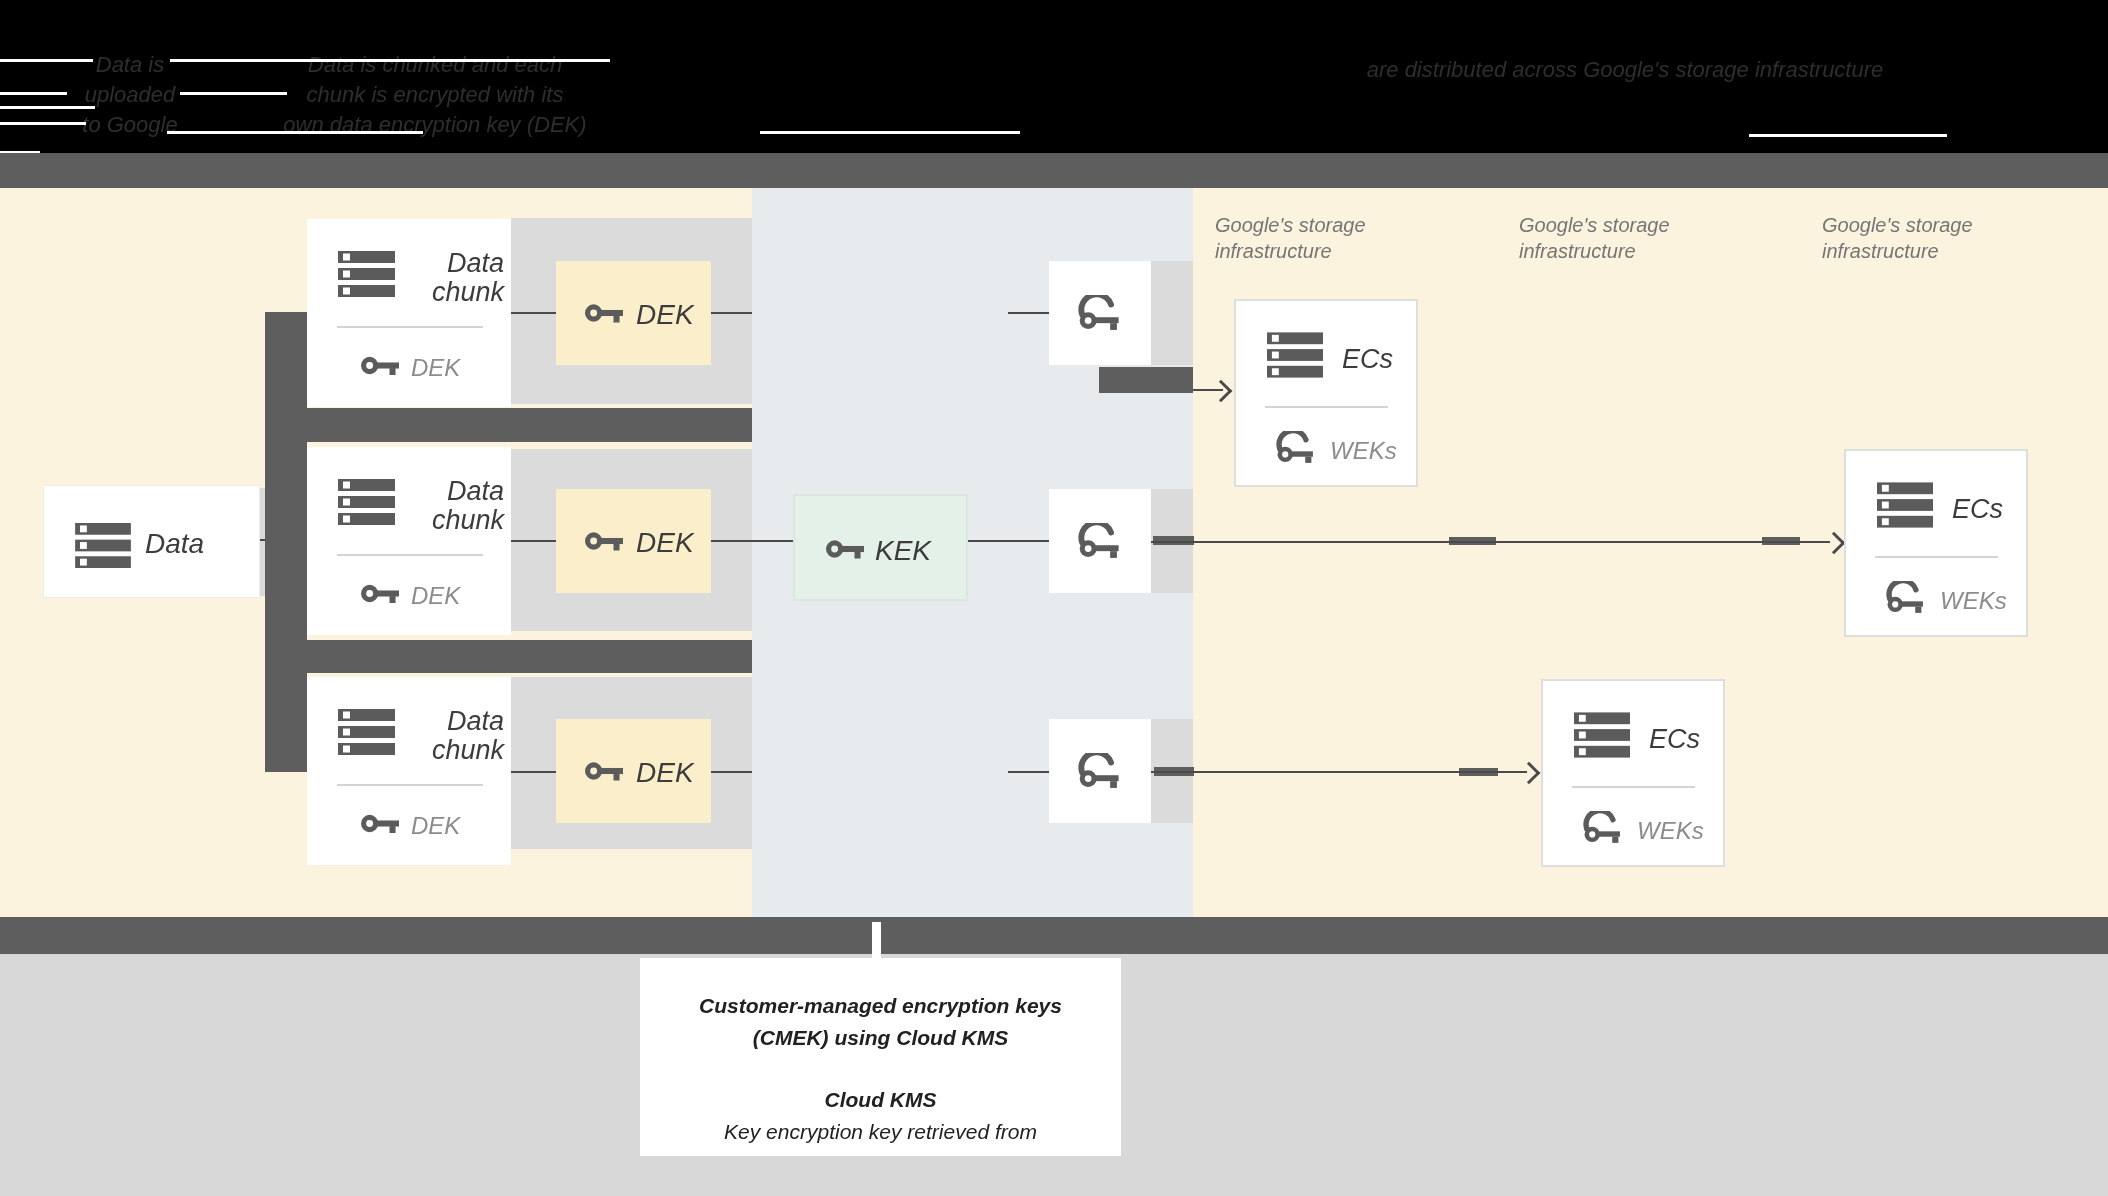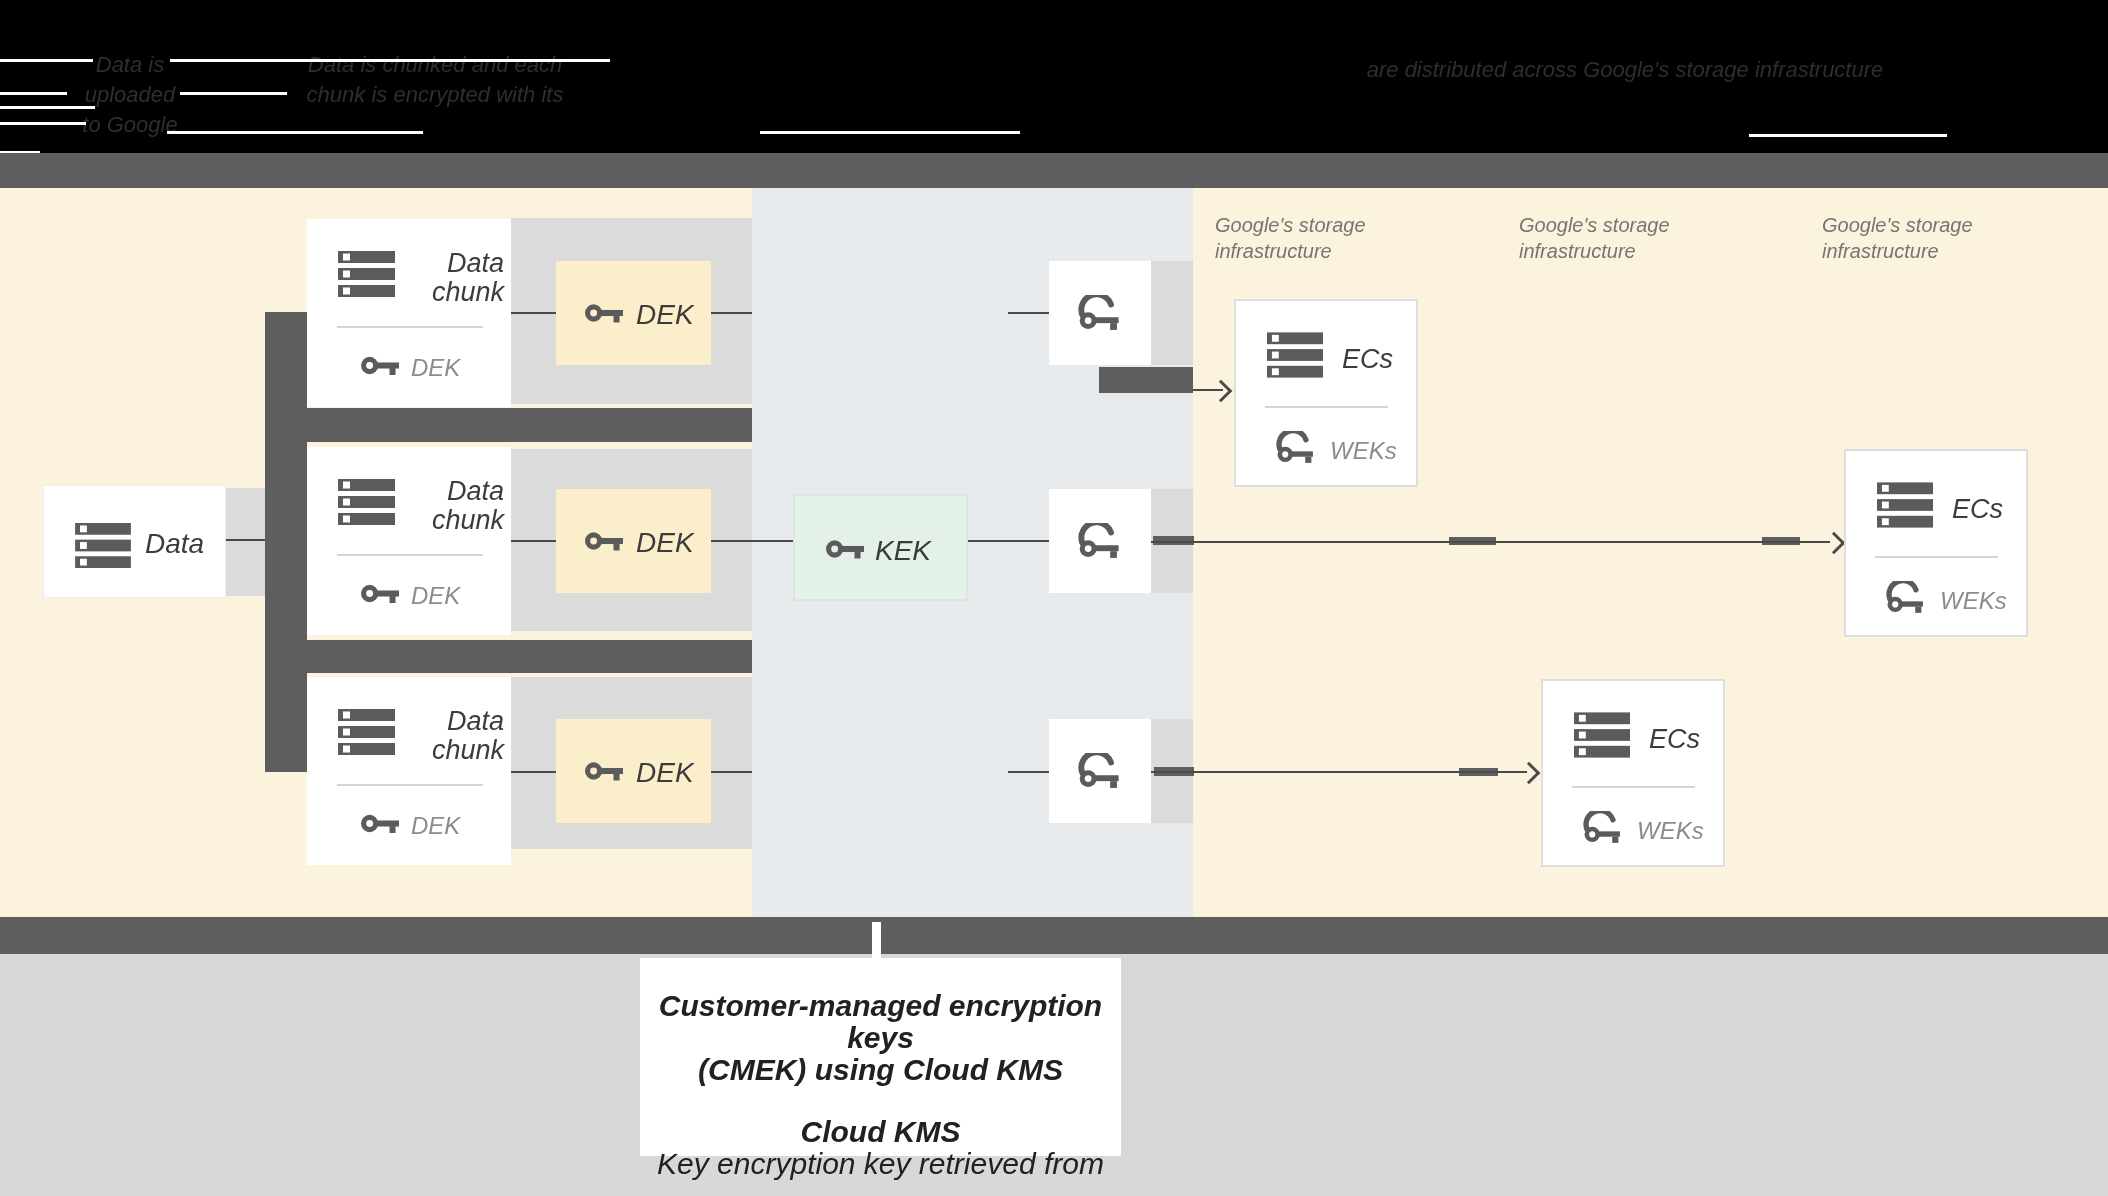"own data encryption key (DEK)" div { html: none -> <div>own data encryption key (DEK)</div> }
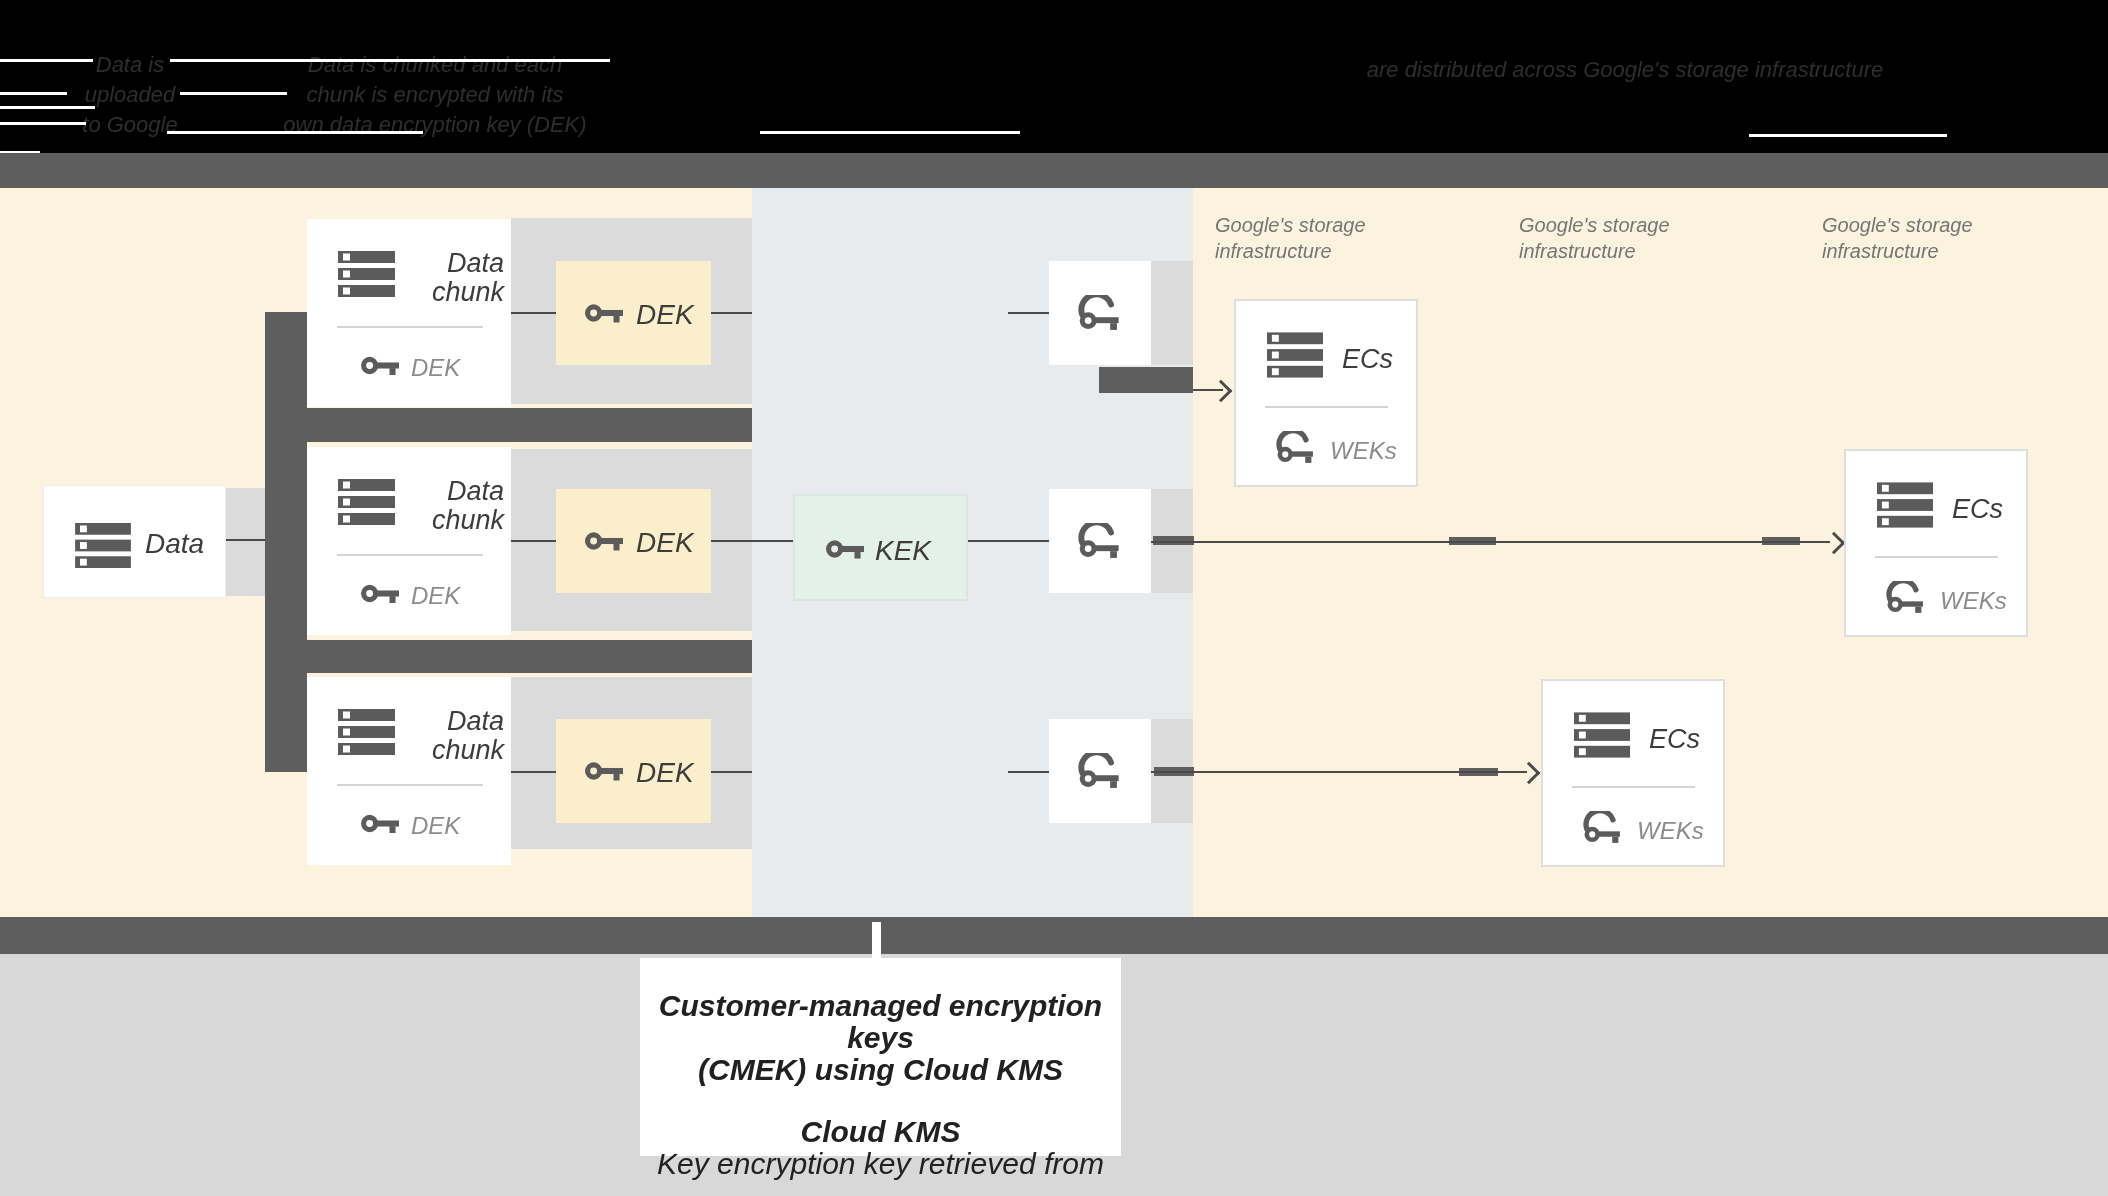"Data" .data-card { padding-left: none -> 34px }
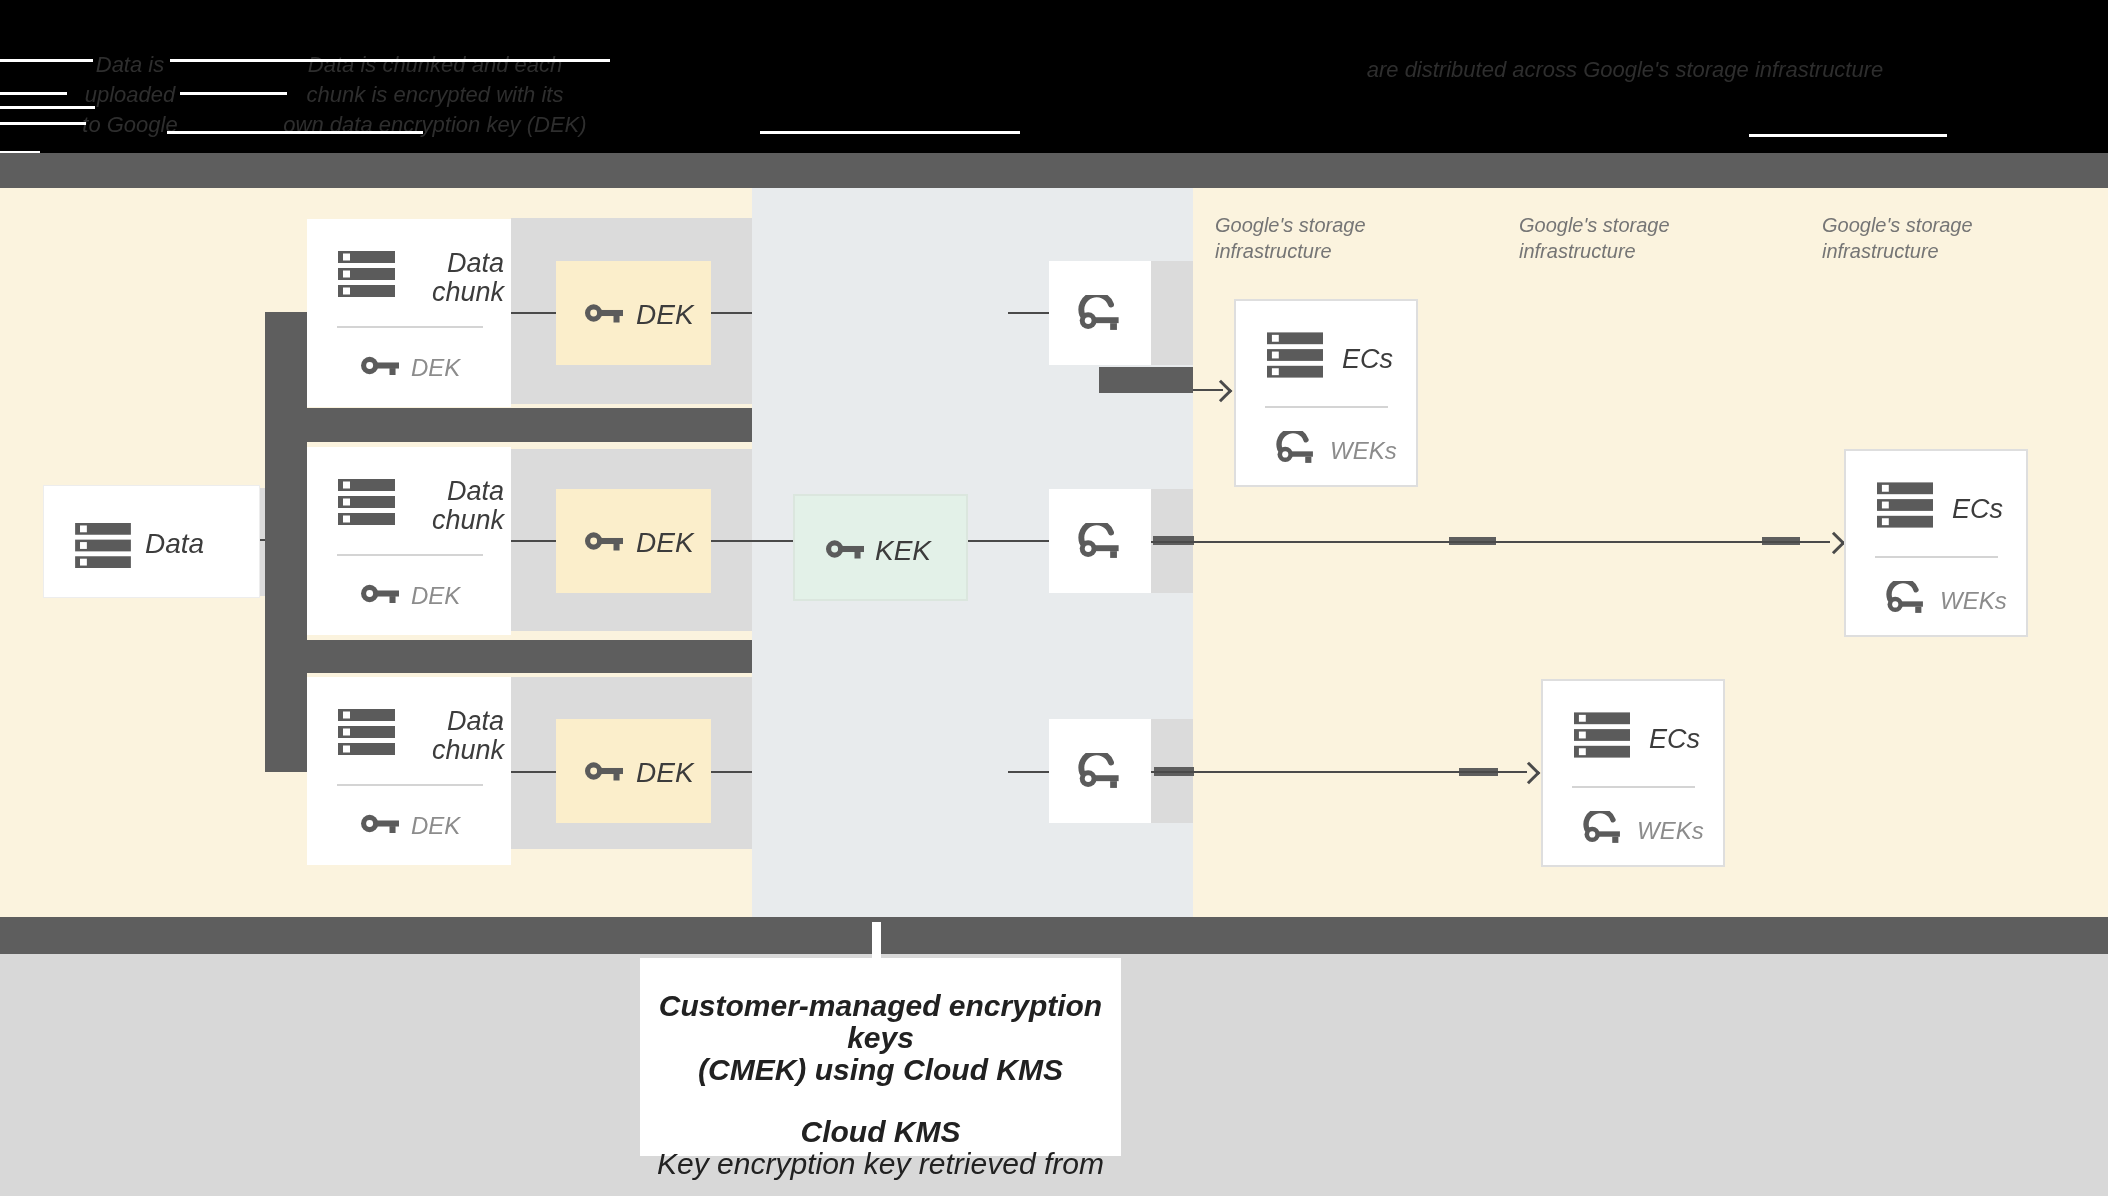"Customer-managed encryption keys" #caption-box .cap-line { font-size: 30px -> 21px }
